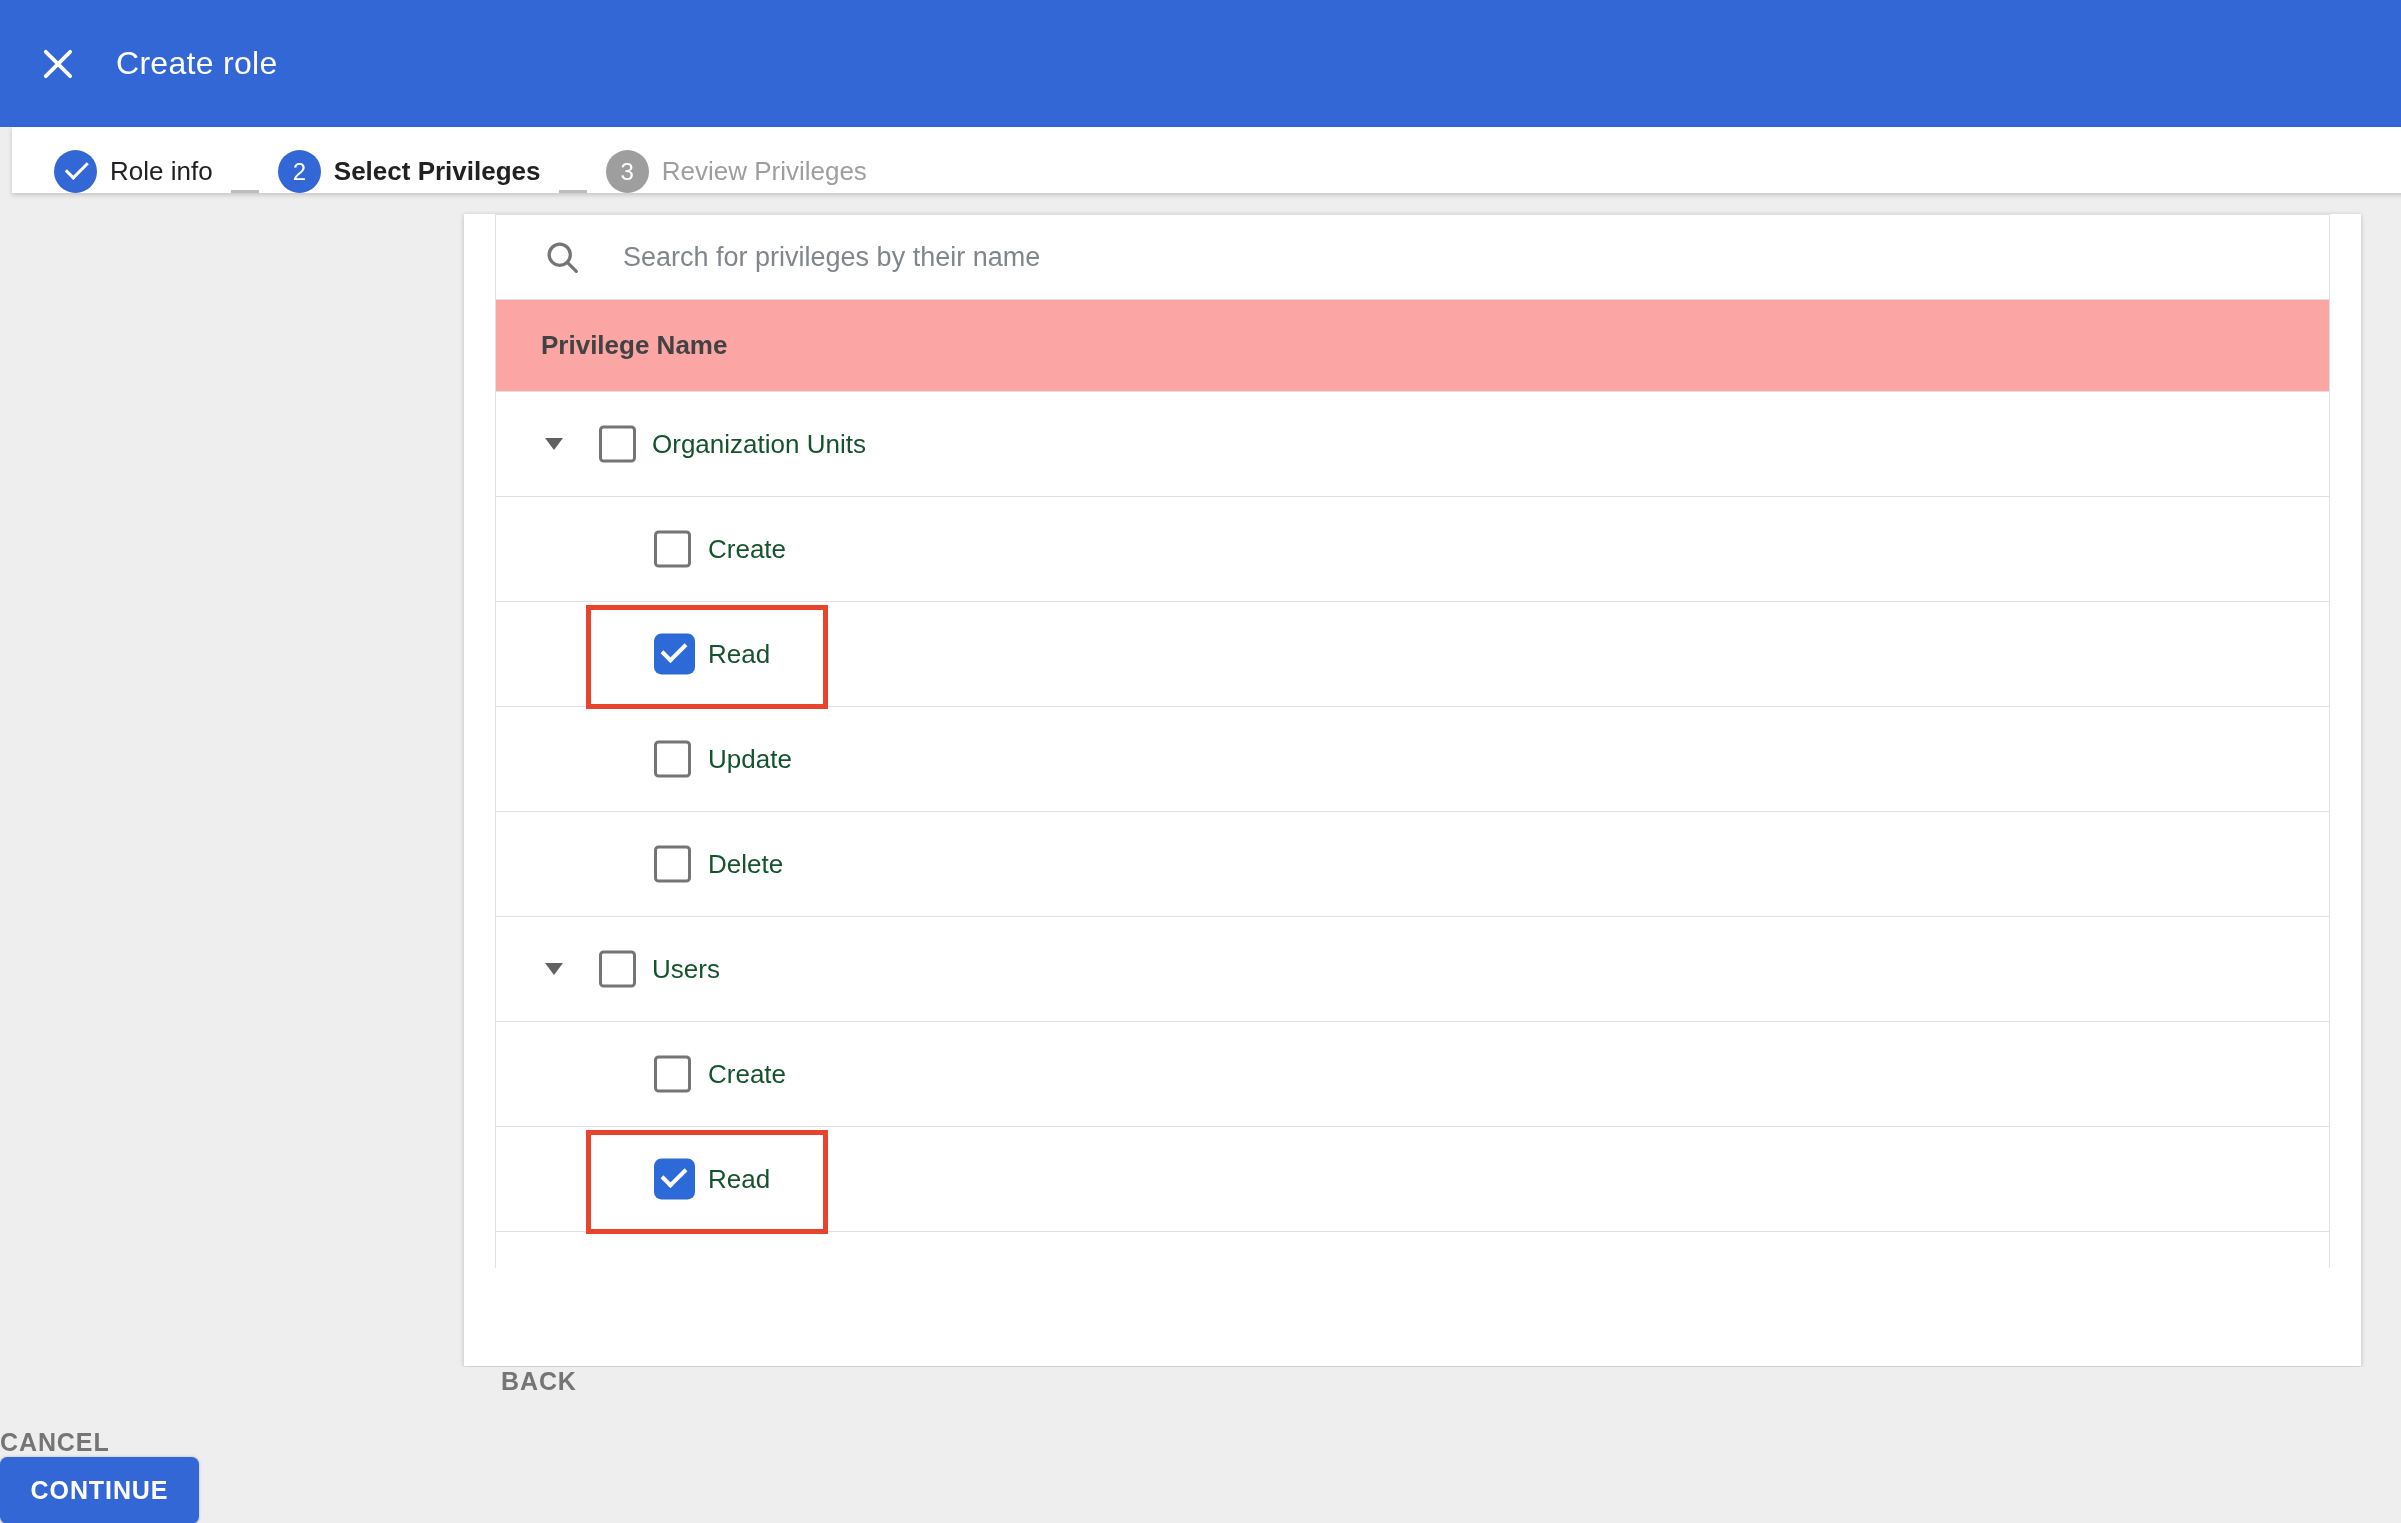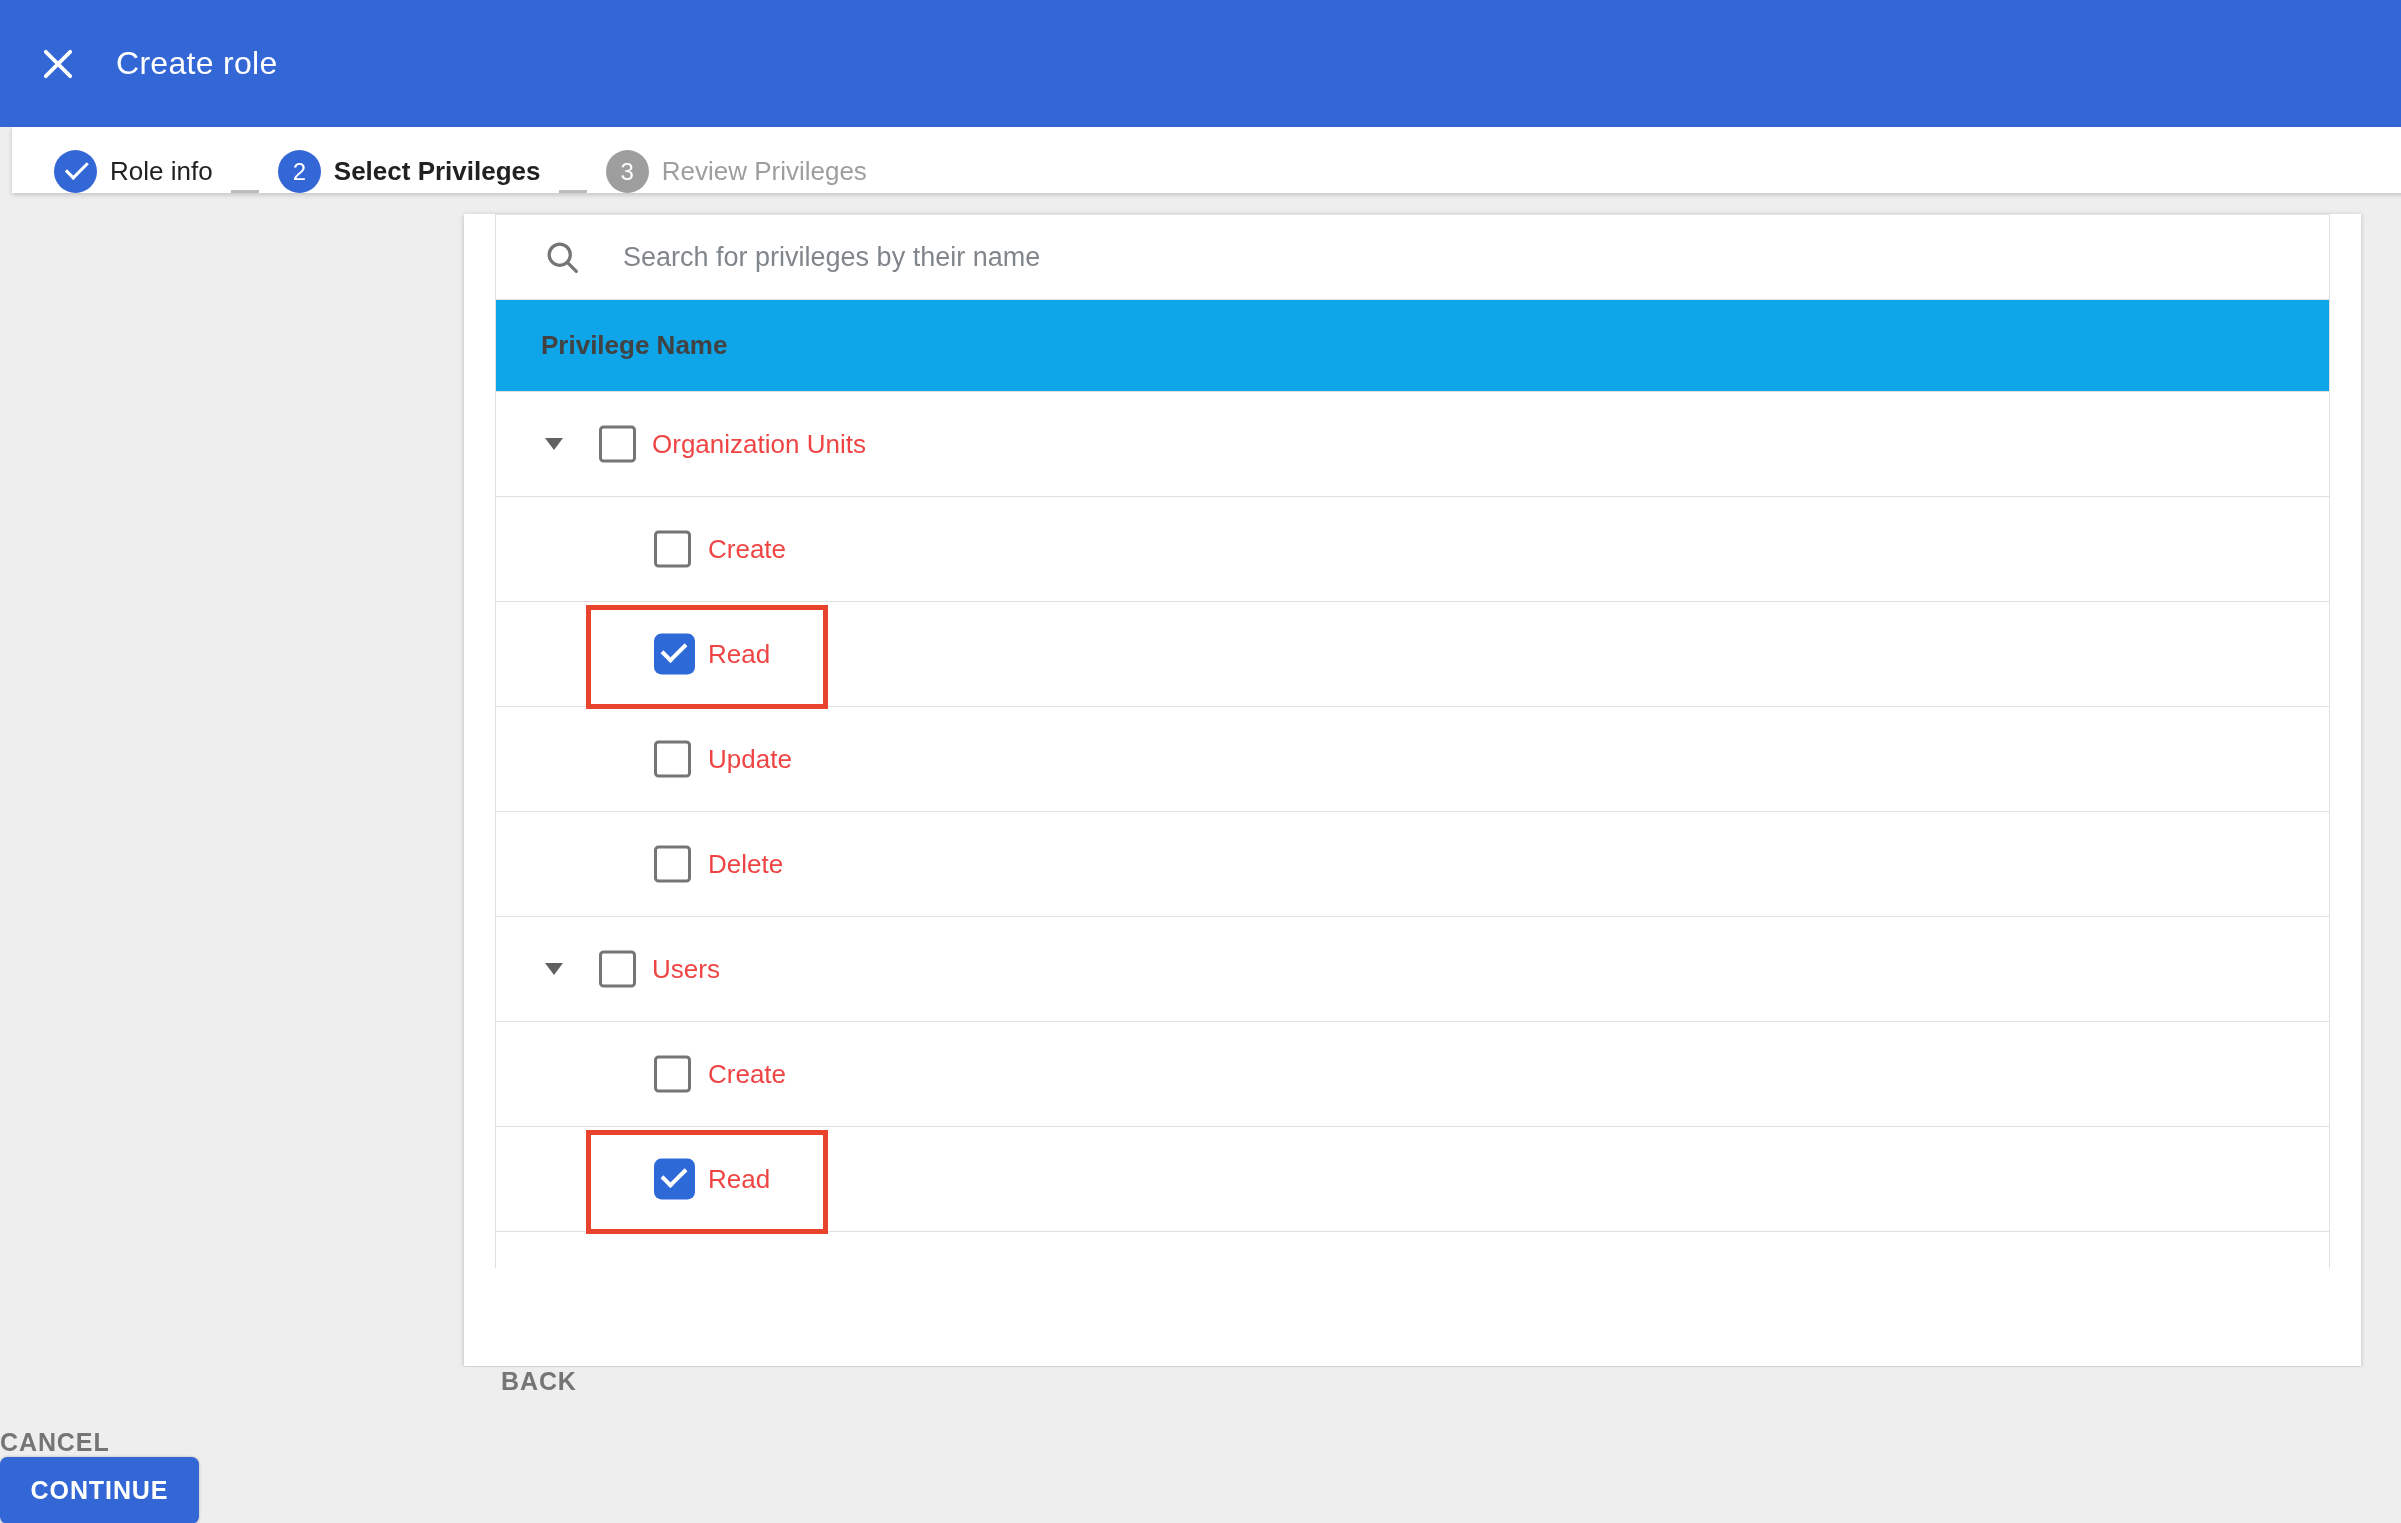"Privilege Name" .thead { background: #0ea5e9 -> #fca5a5 }
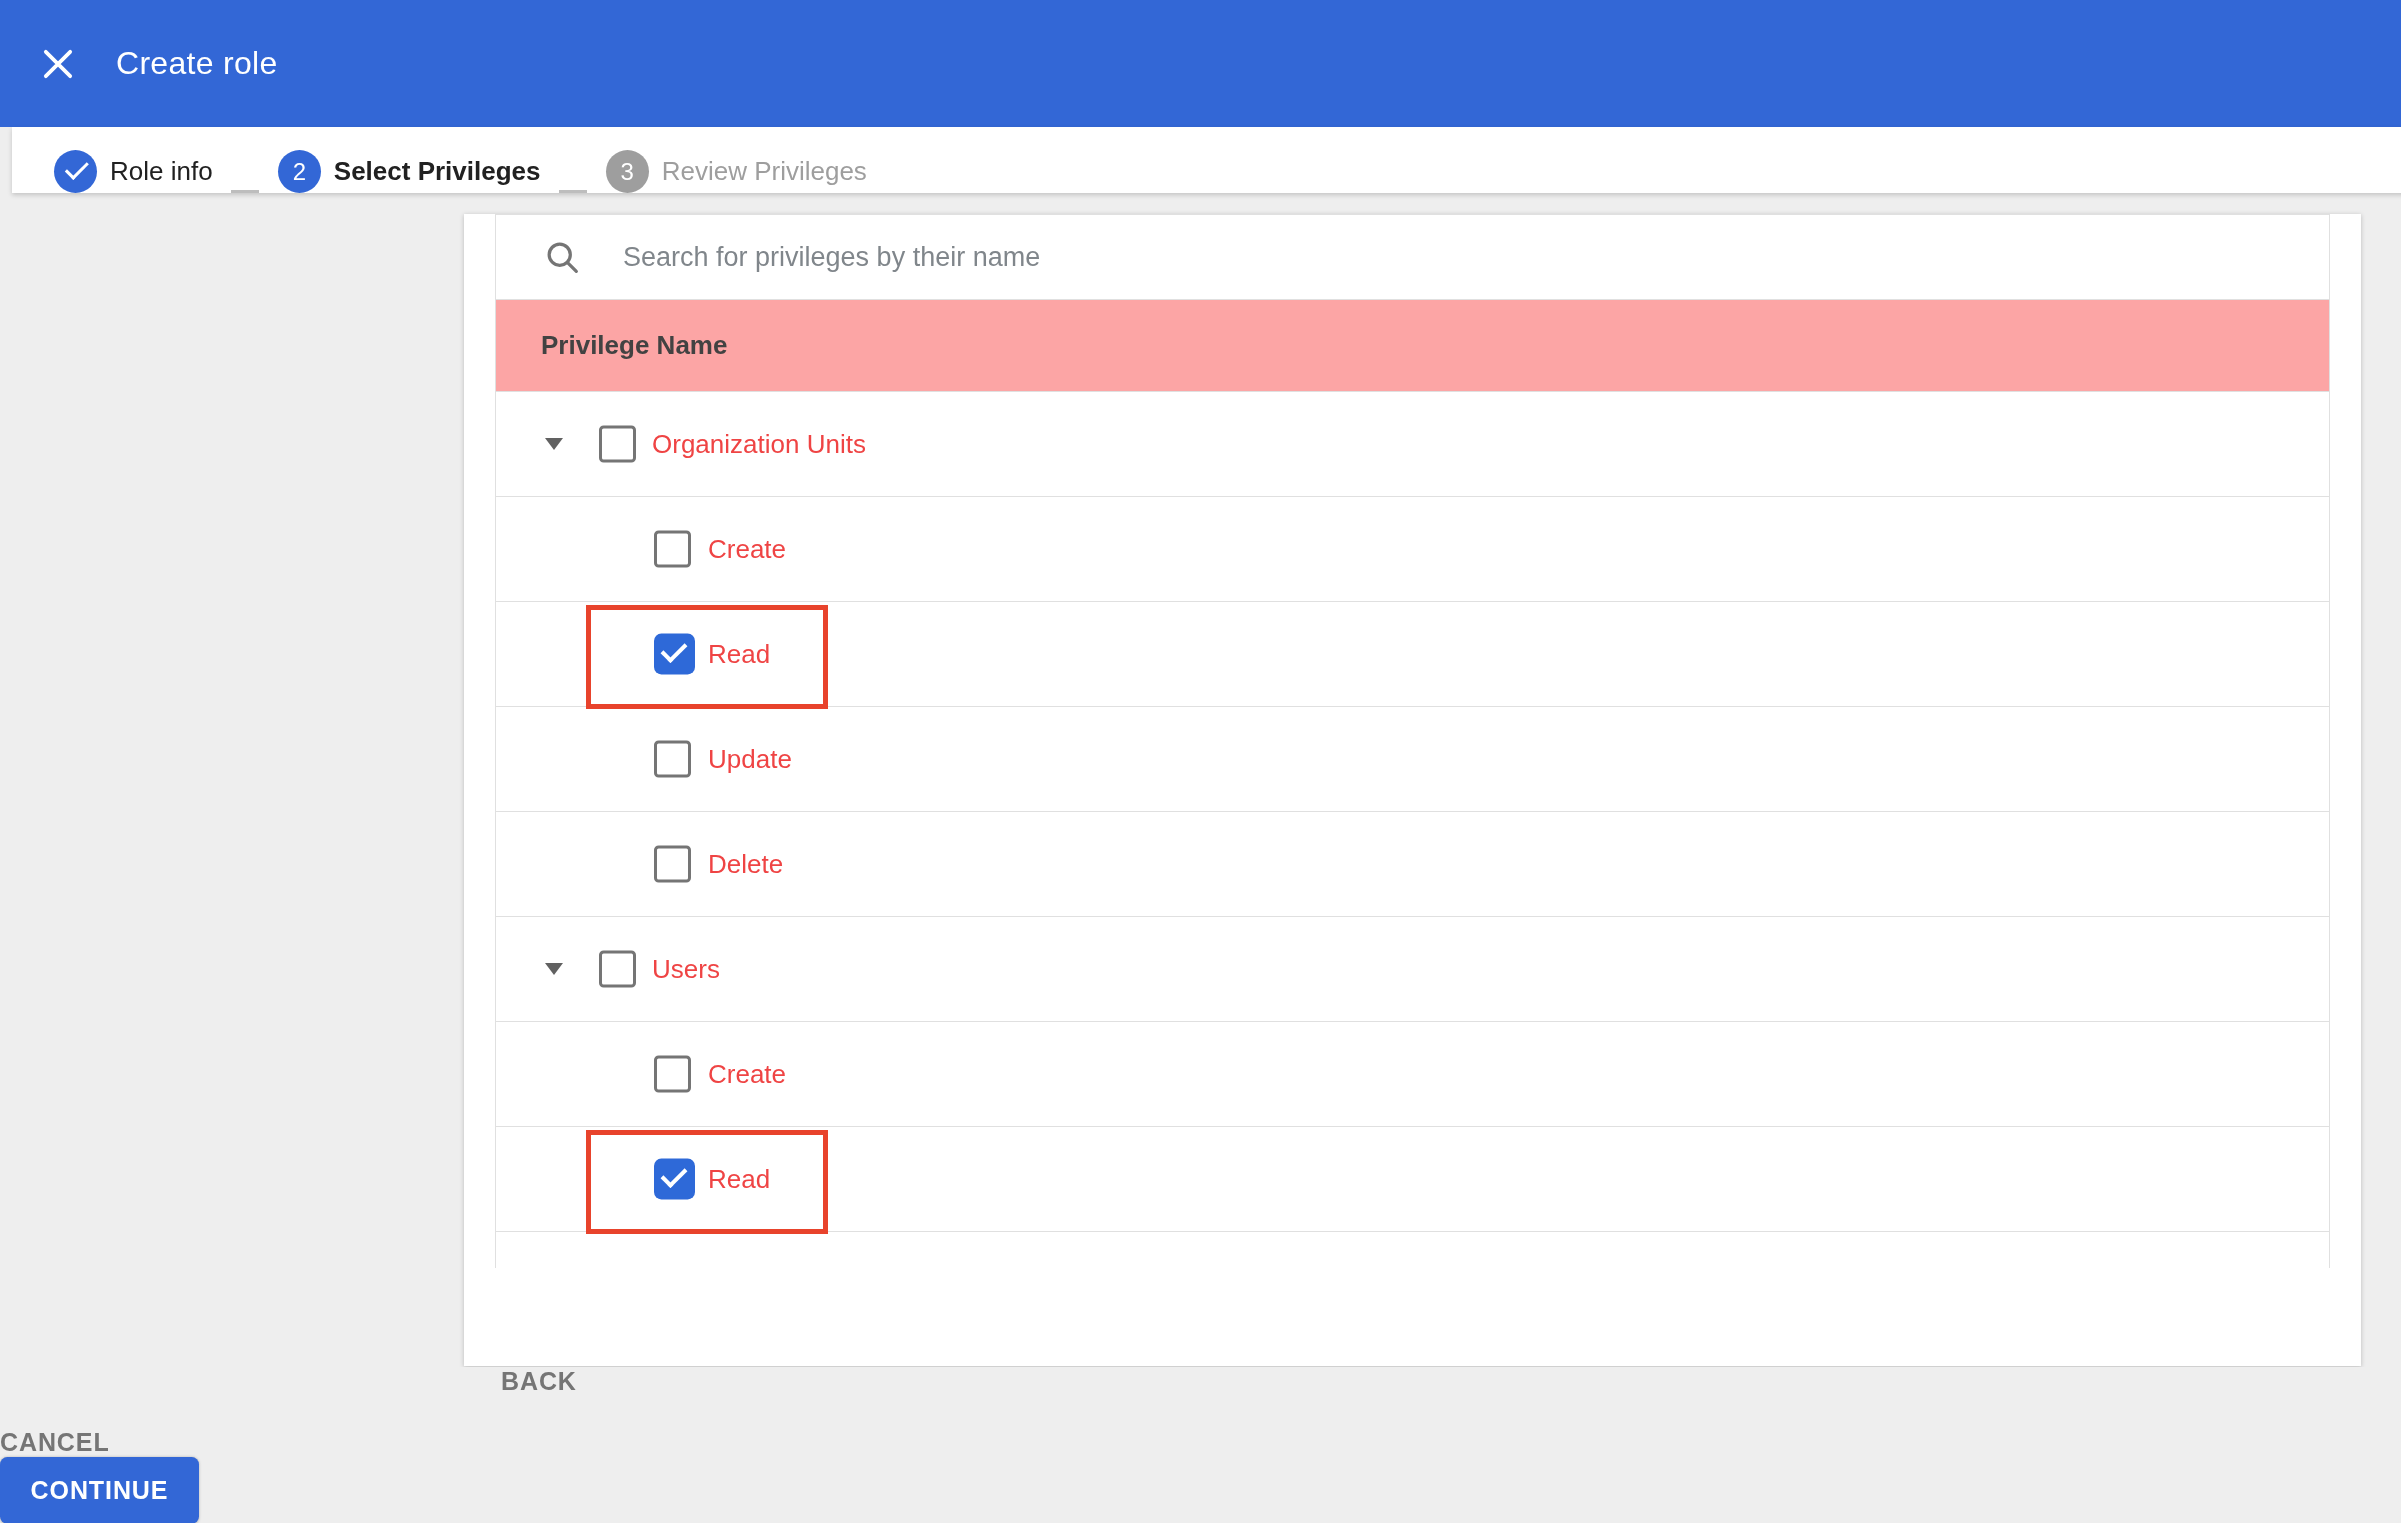"Organization Units" .prow-label { color: #ef4444 -> #14532d }
